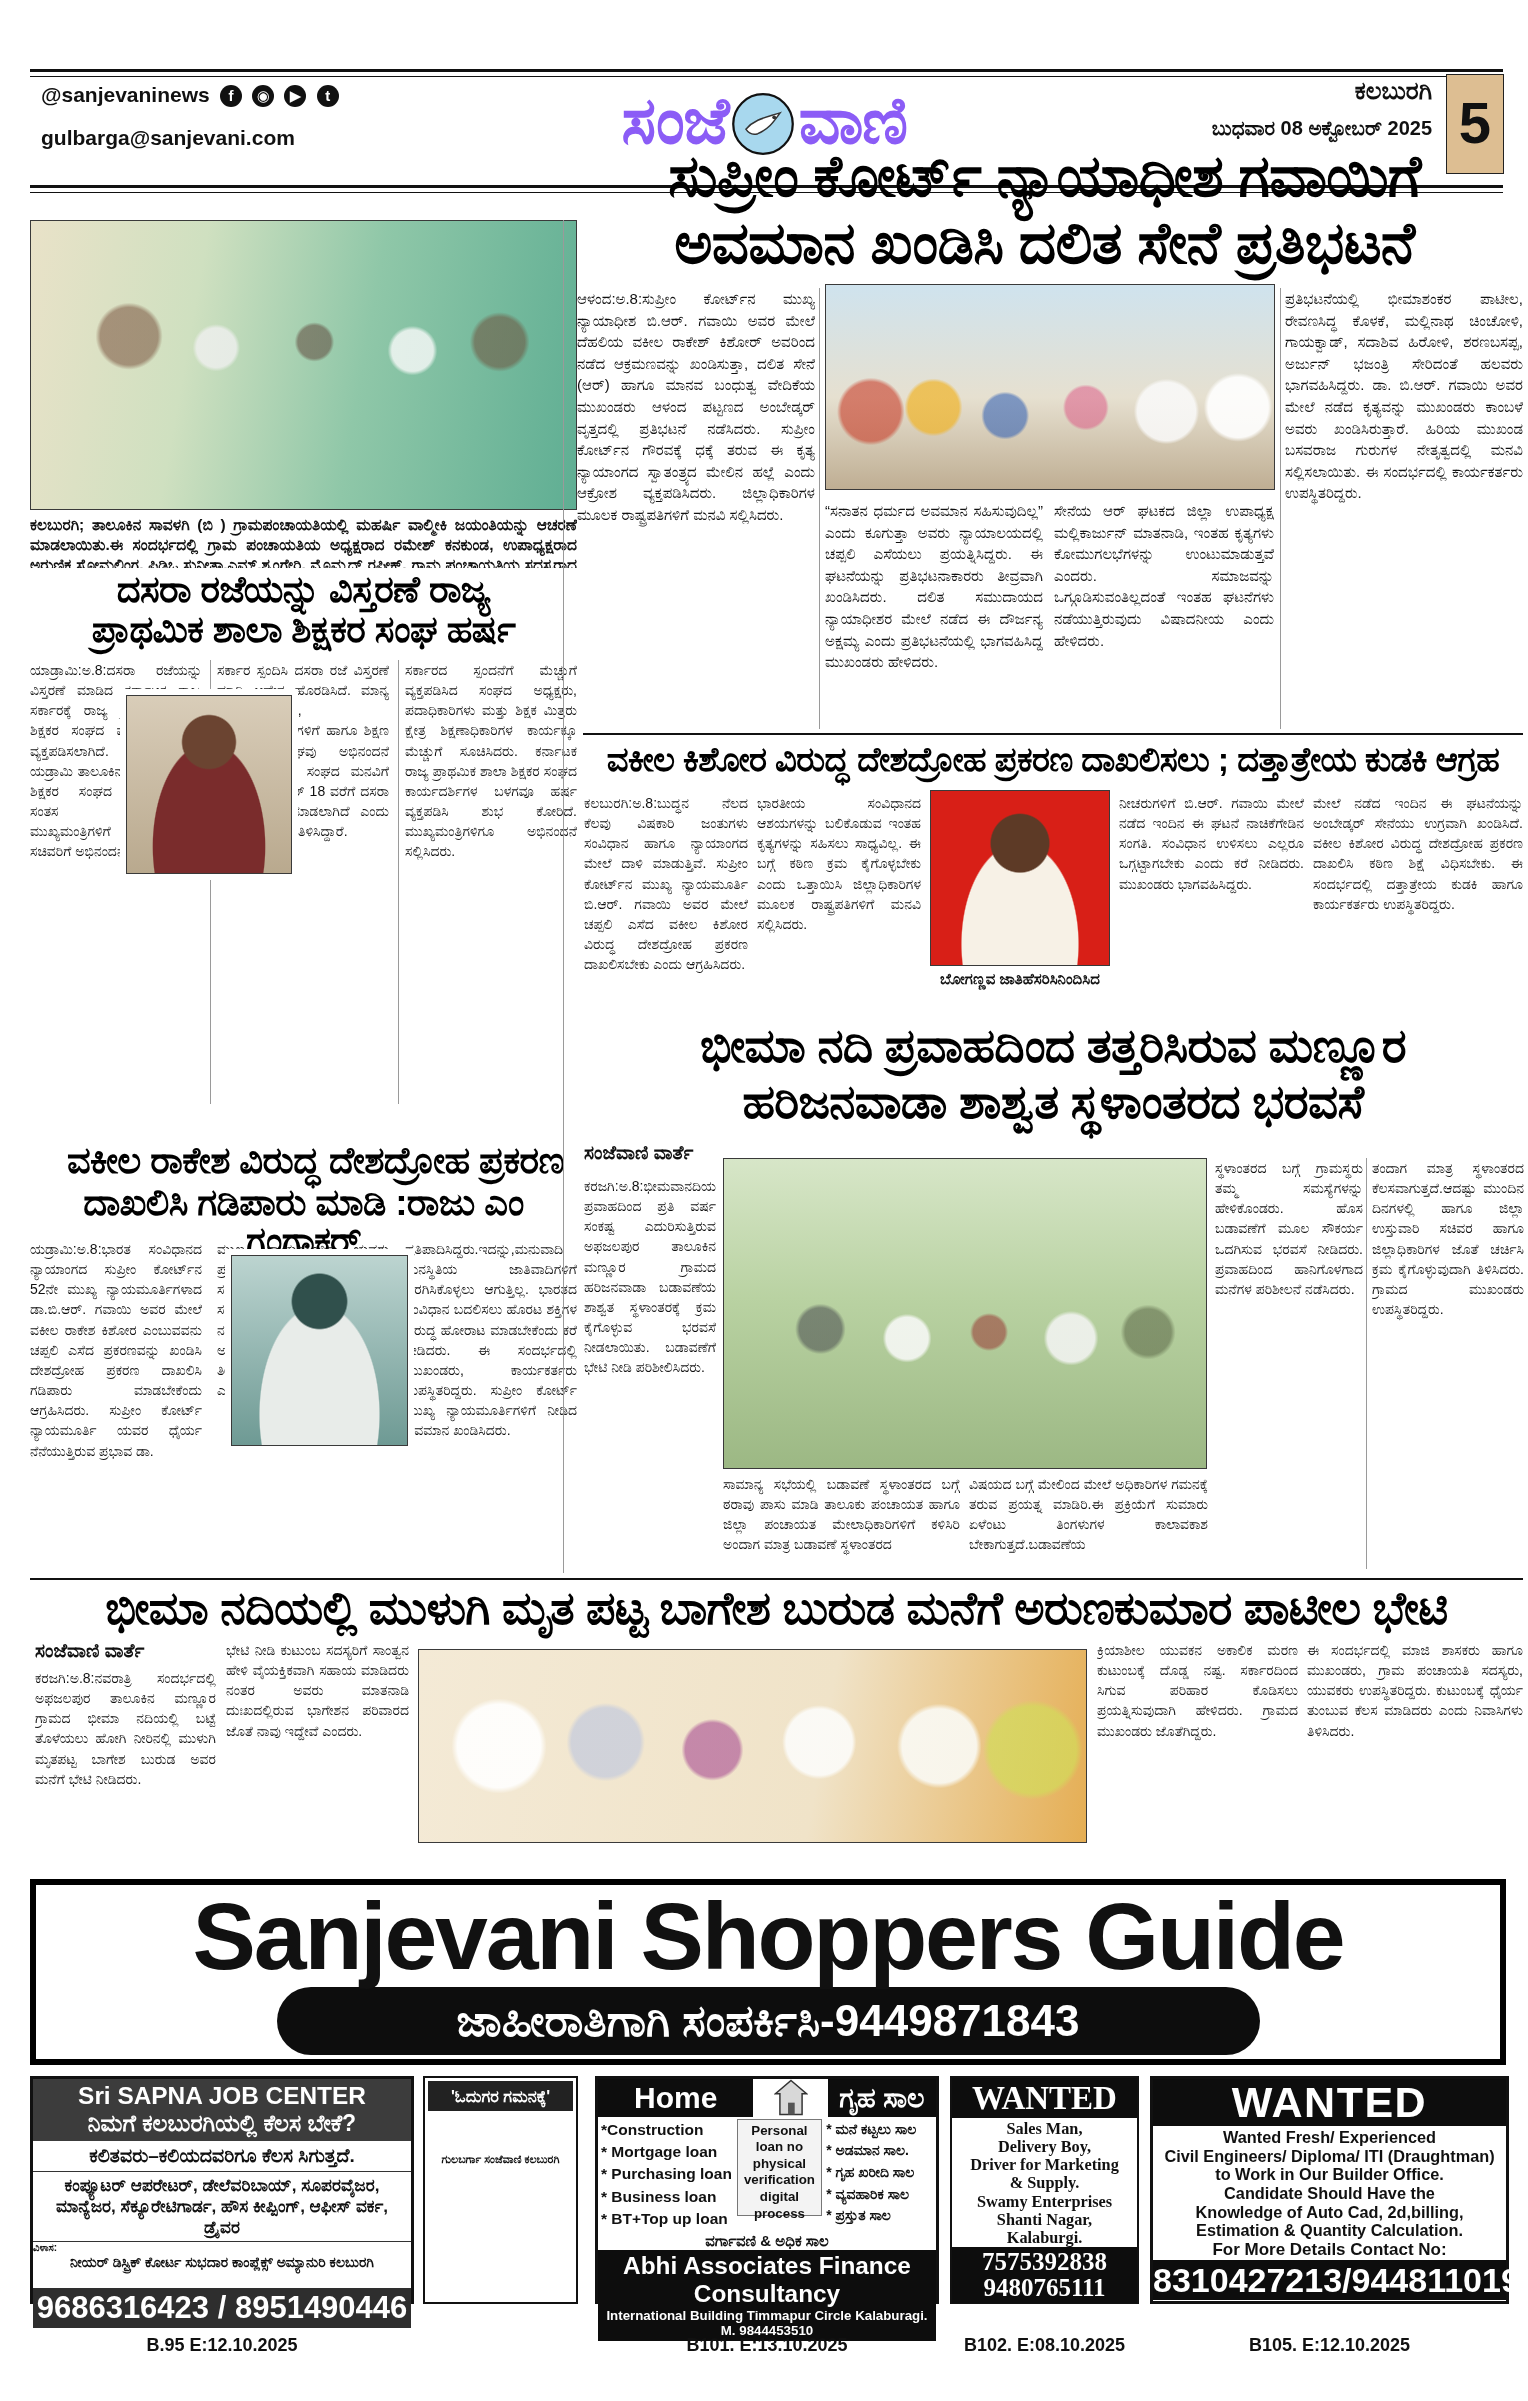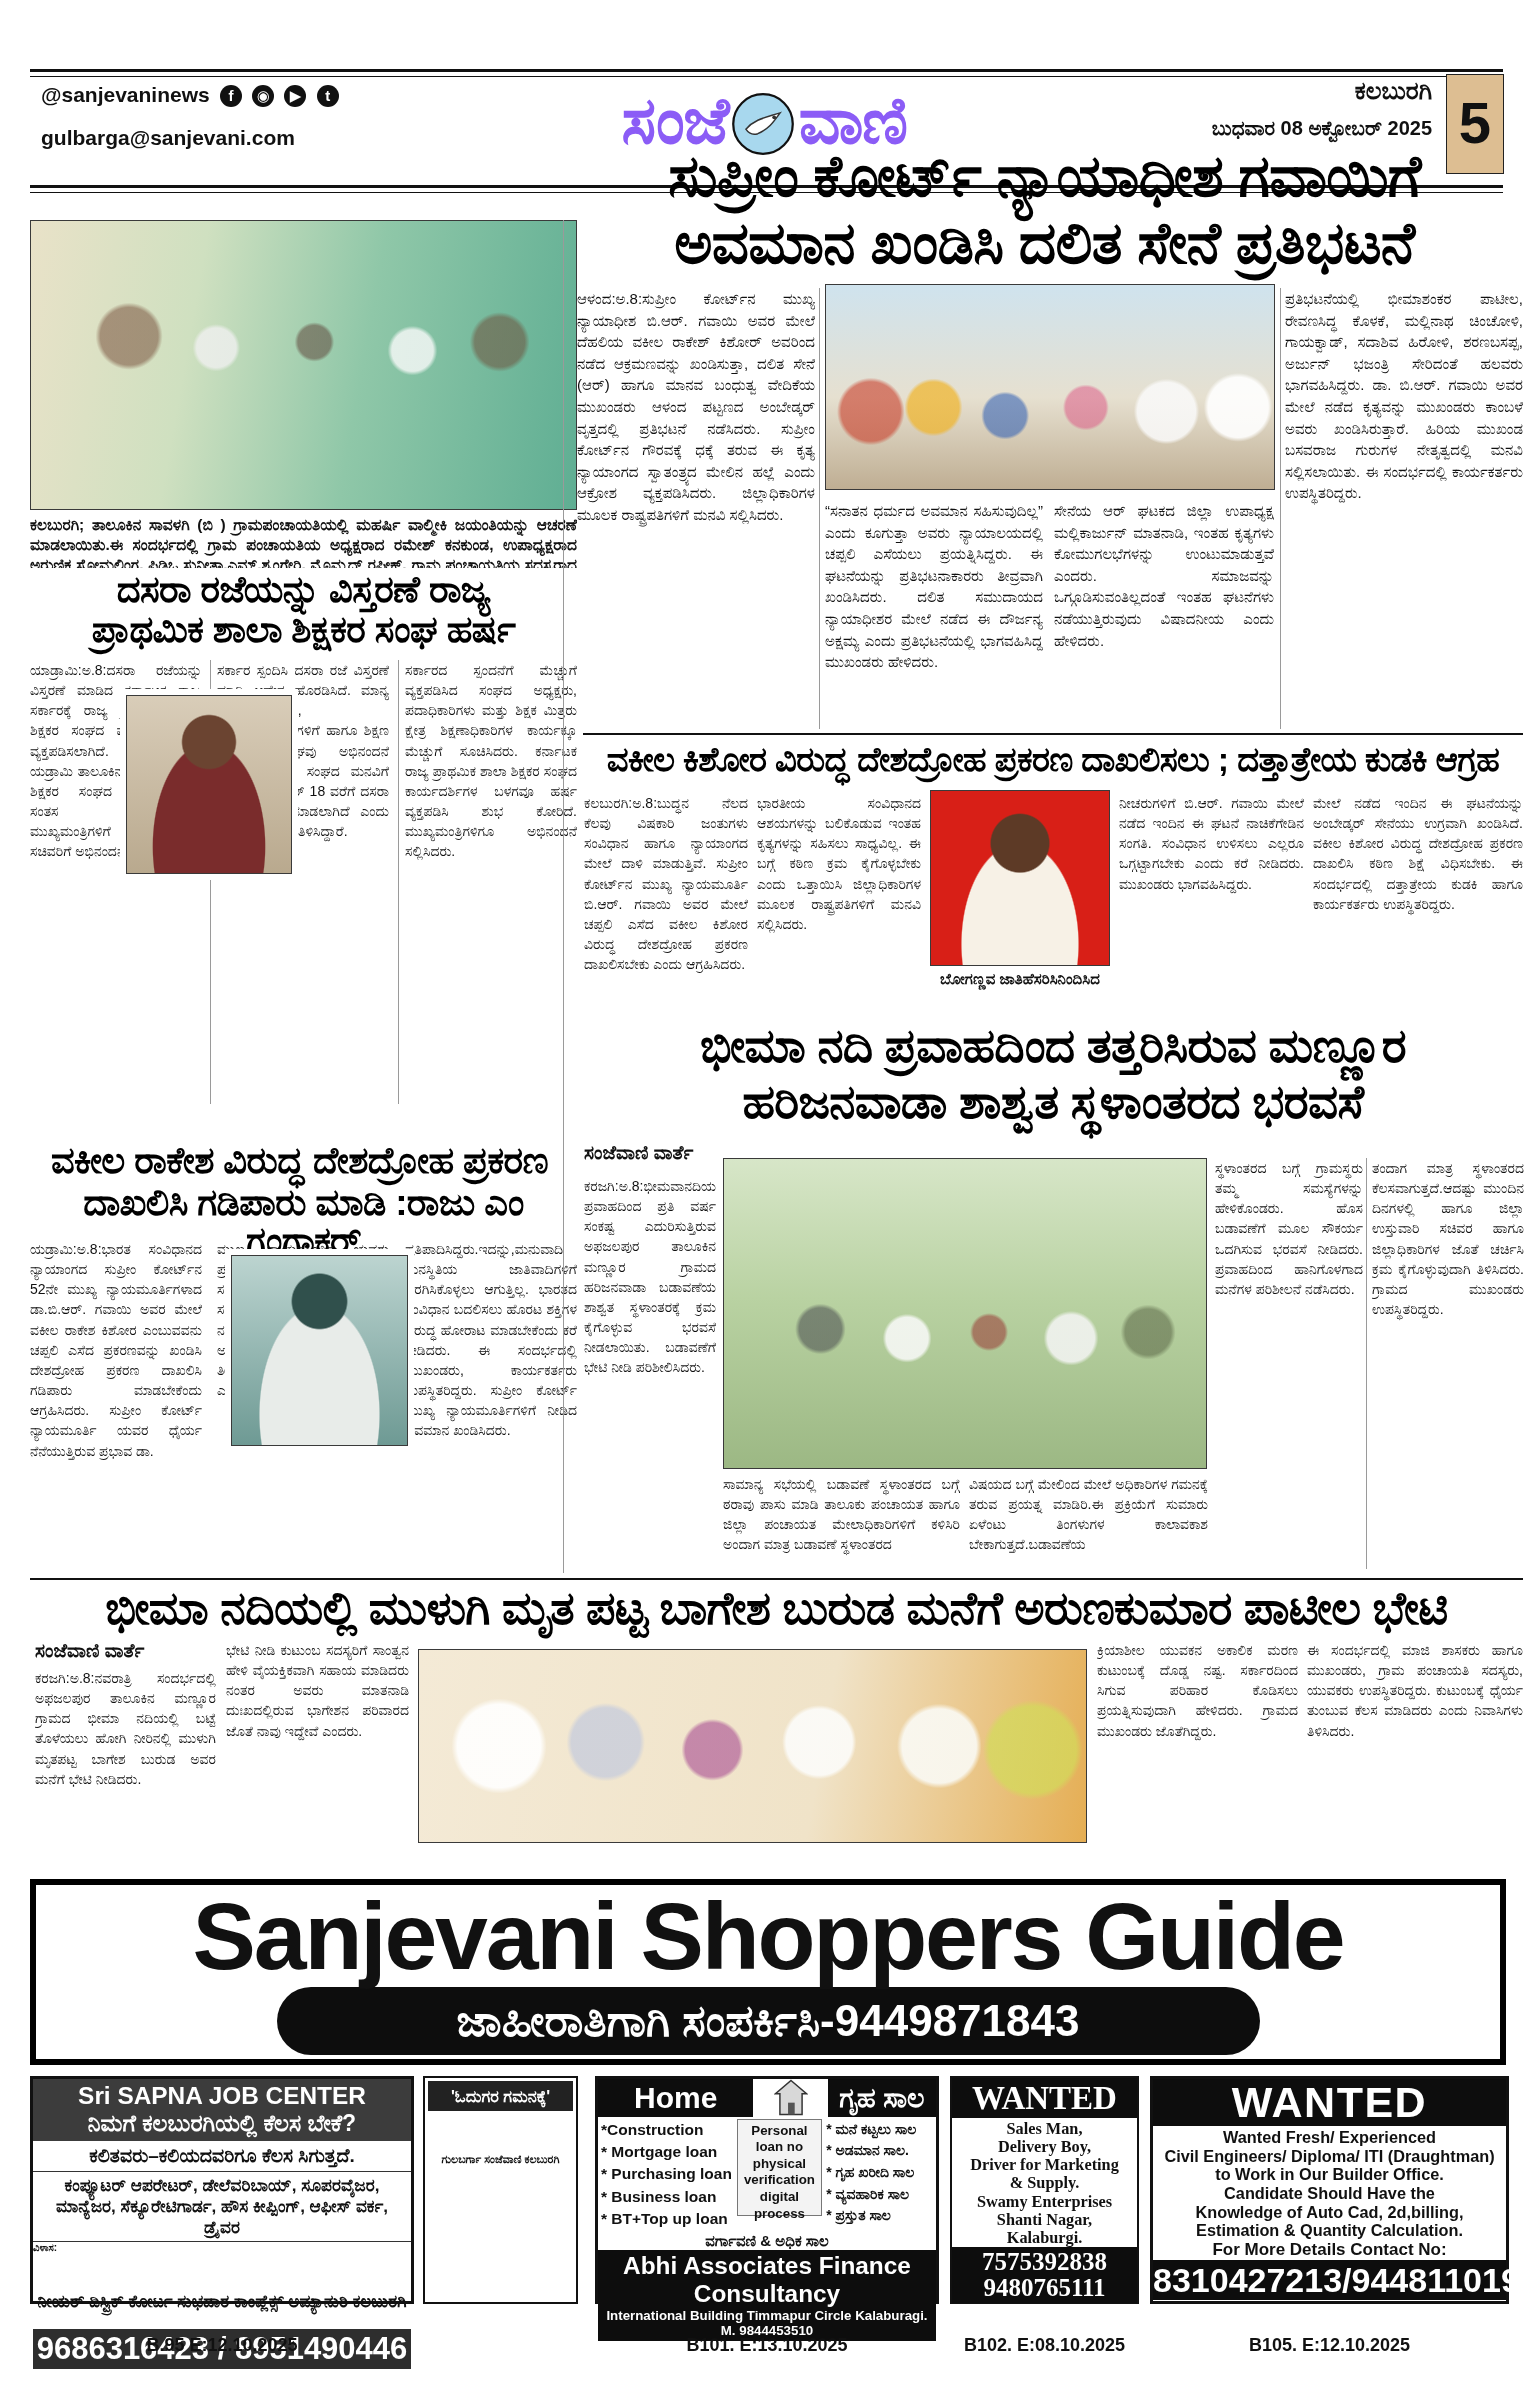"ವಕೀಲ ರಾಕೇಶ ವಿರುದ್ಧ ದೇಶದ್ರೋಹ ಪ್ರಕರಣ" div.abs { left: 26px -> 42px }
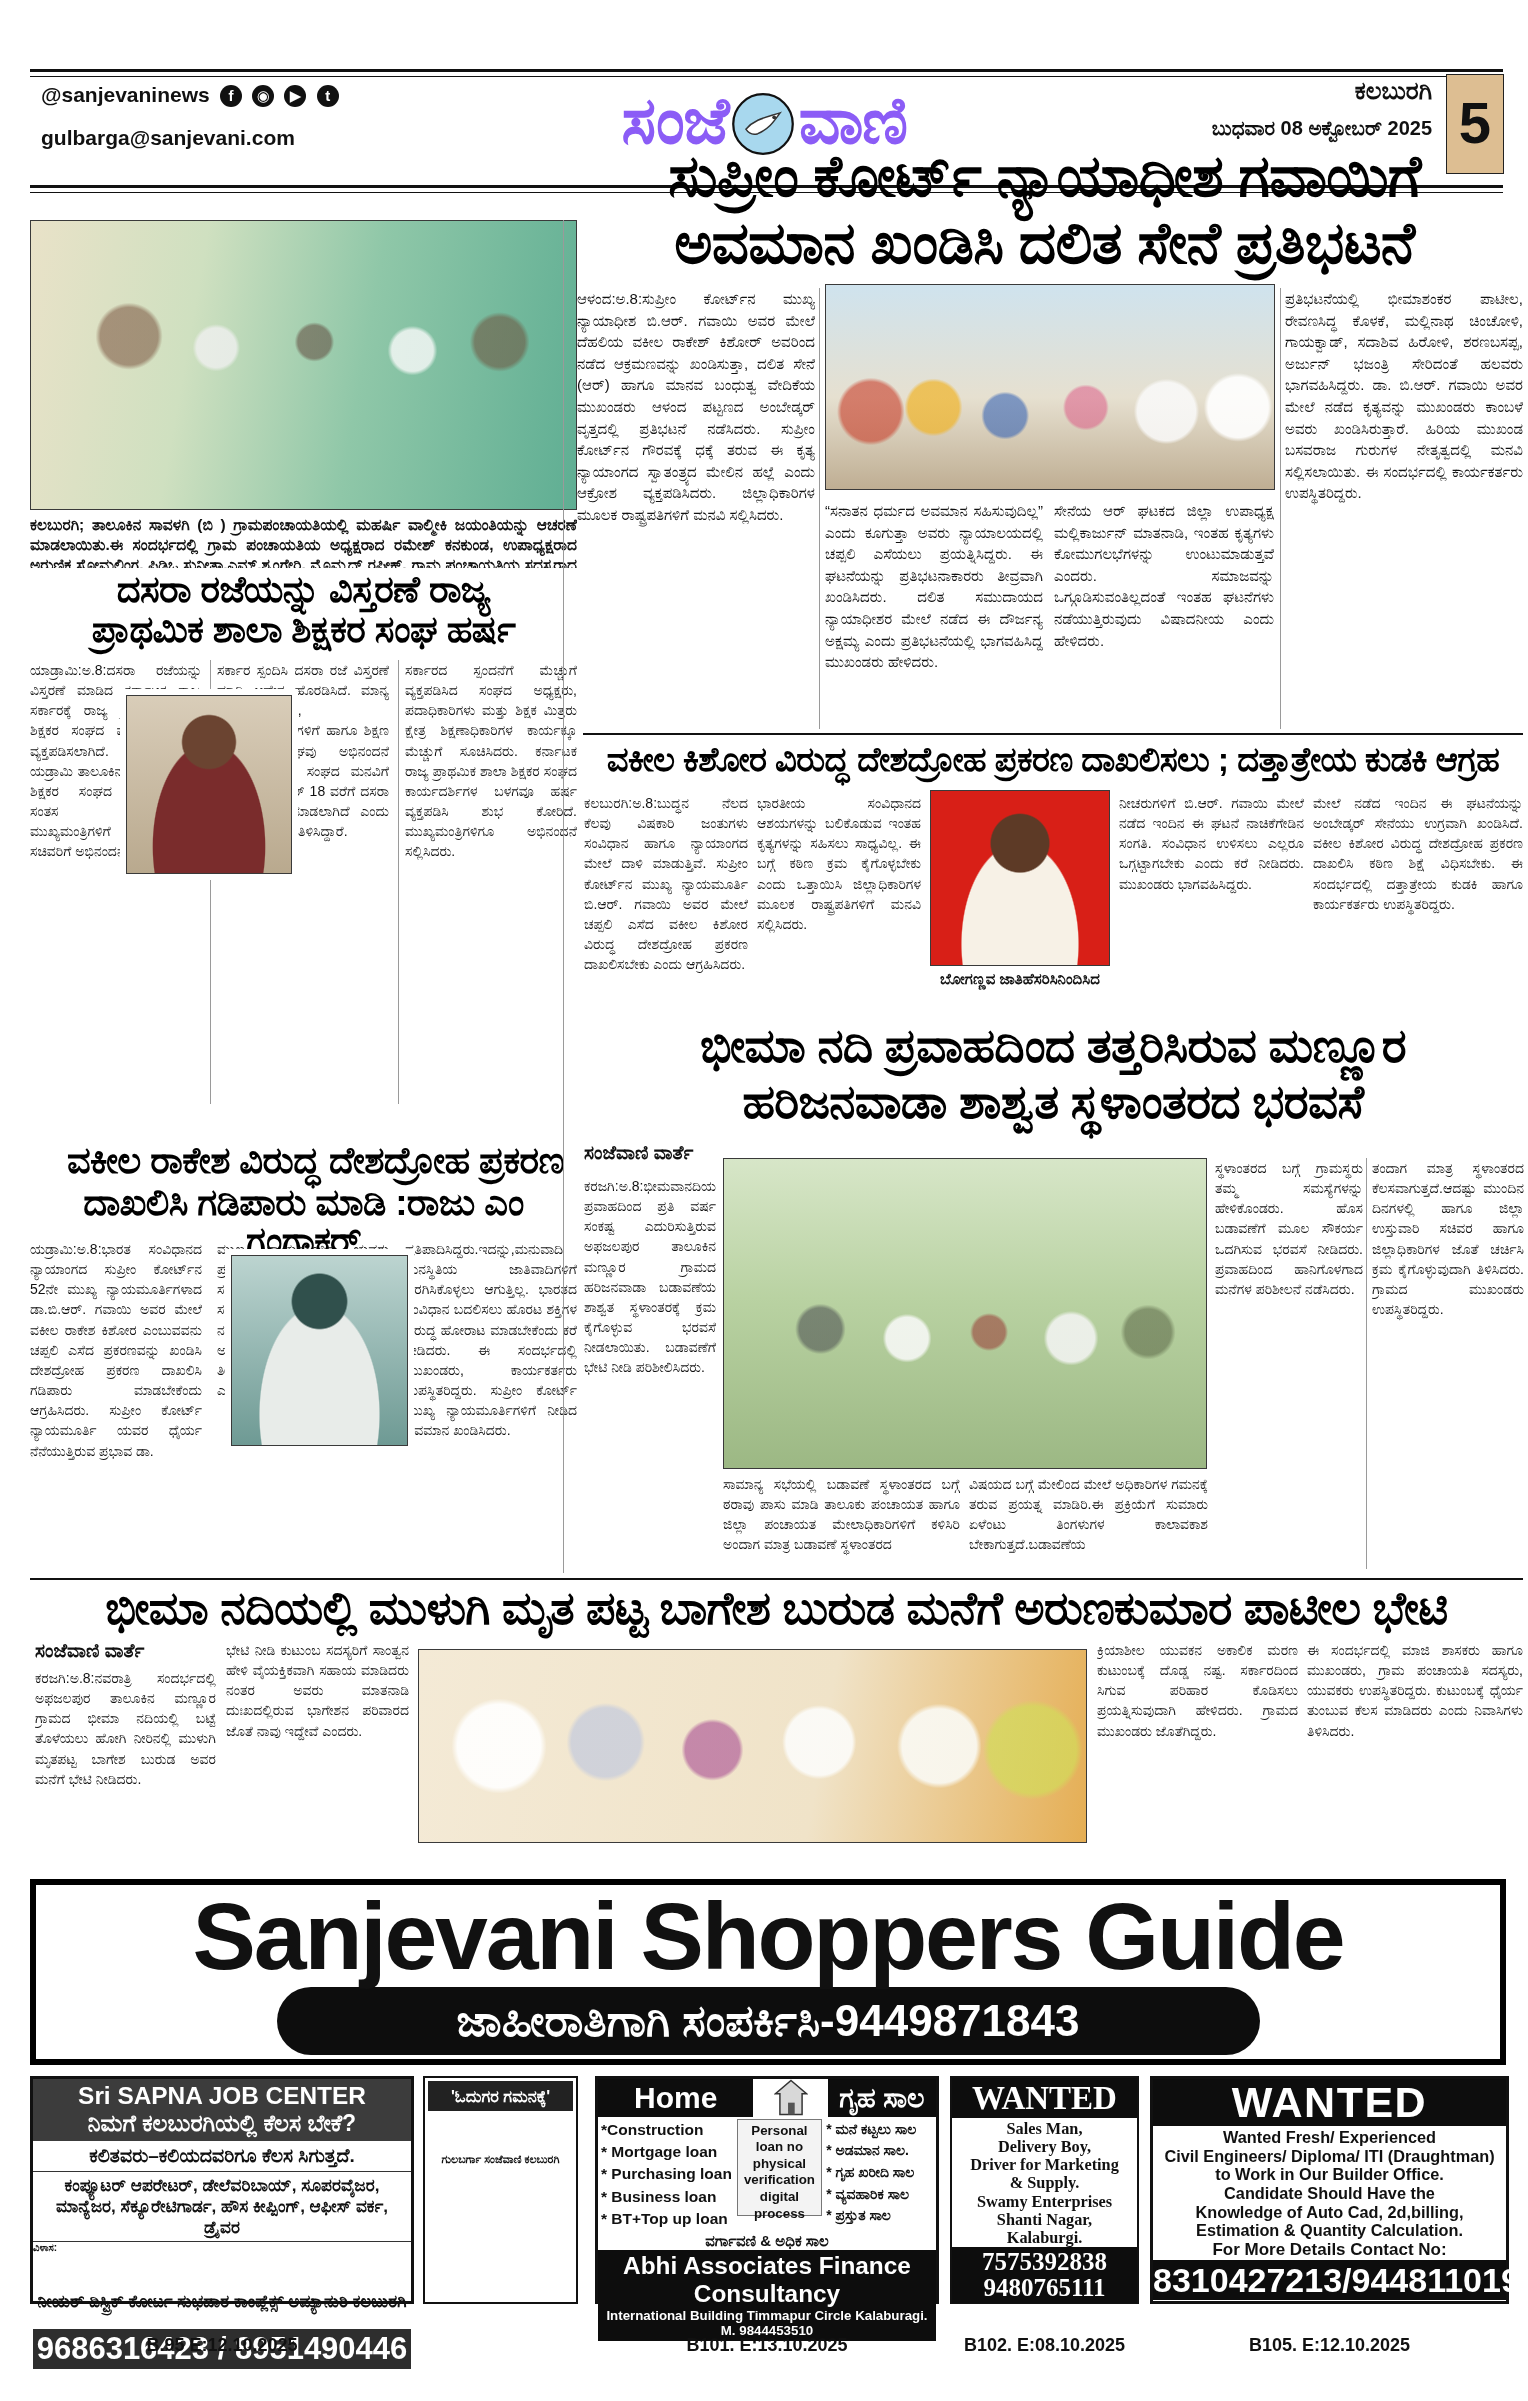"ನೀಯರ್ ಡಿಸ್ಟ್ರಿಕ್ ಕೋರ್ಟ ಸುಭದಾರ" div { font-size: 17px -> 14px; margin-top: 38px -> none }
